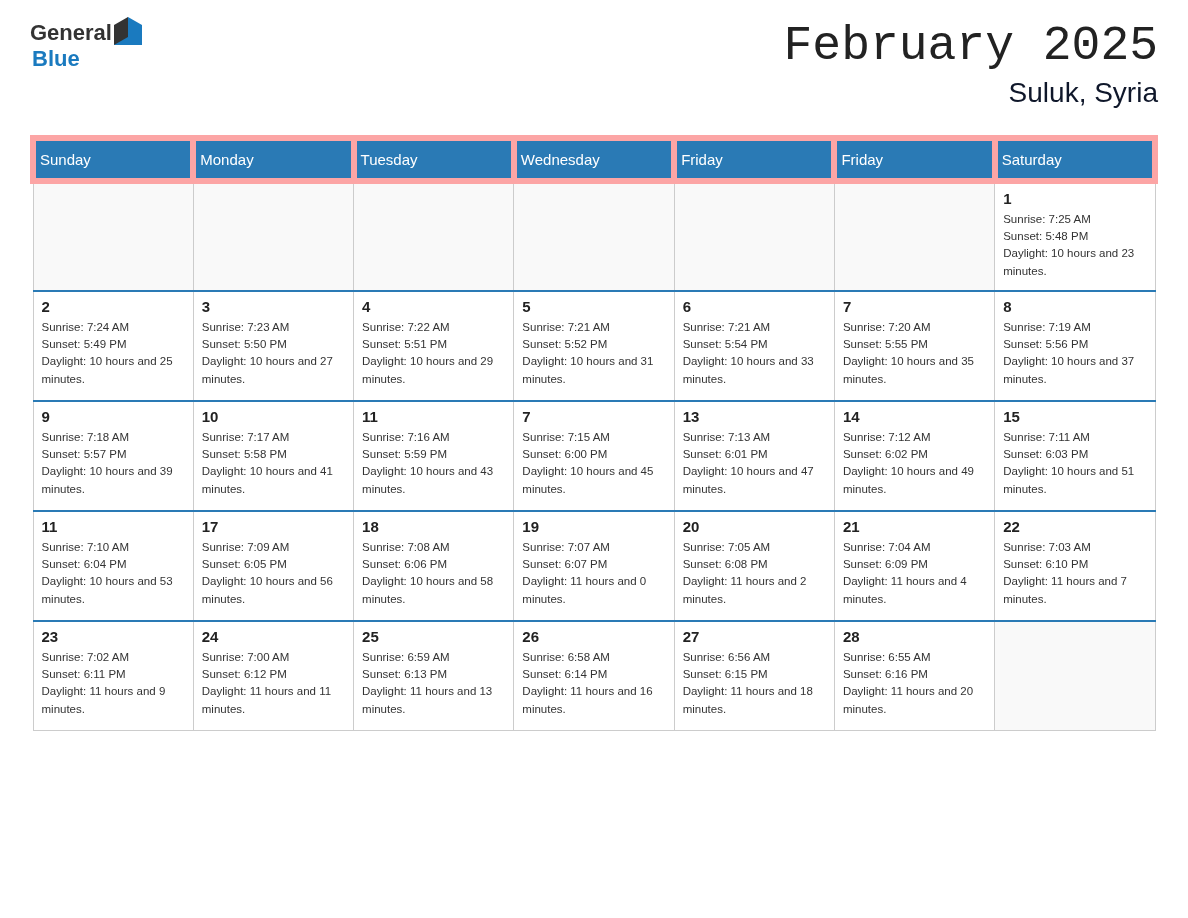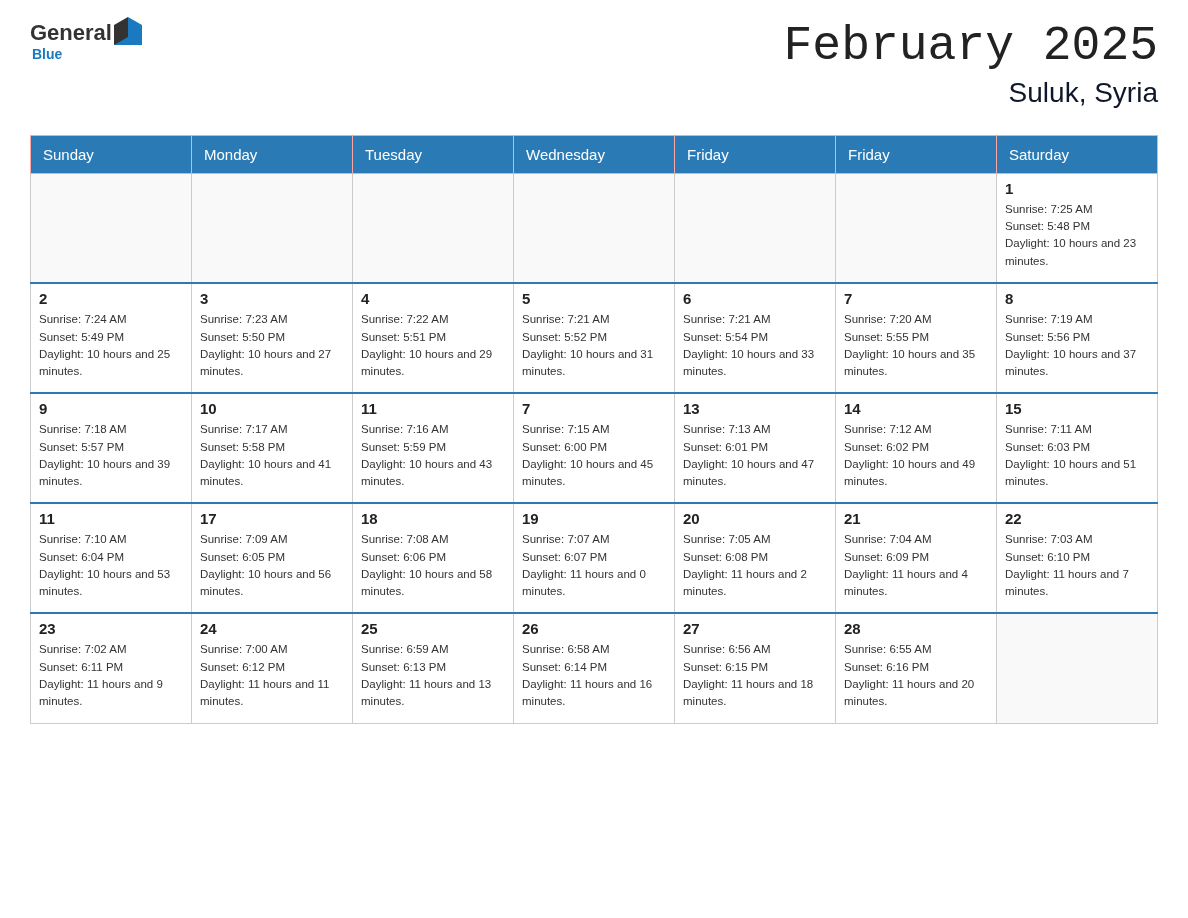"Blue" .logo-line2 { font-size: 14px -> 22px }
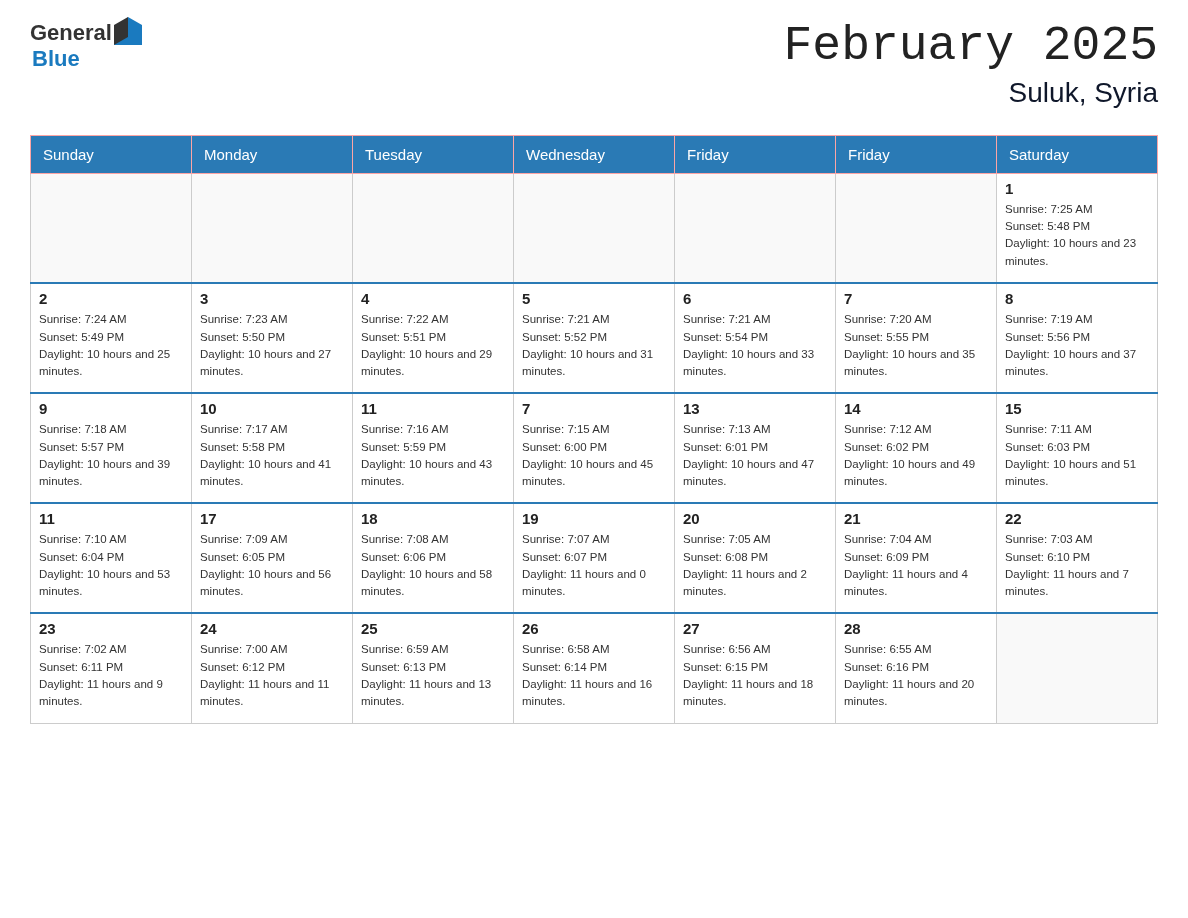"Sunday" .calendar th { border: 1px solid #fca5a5 -> 6px solid #fca5a5; padding: 10px 12px -> 10px 4px }
